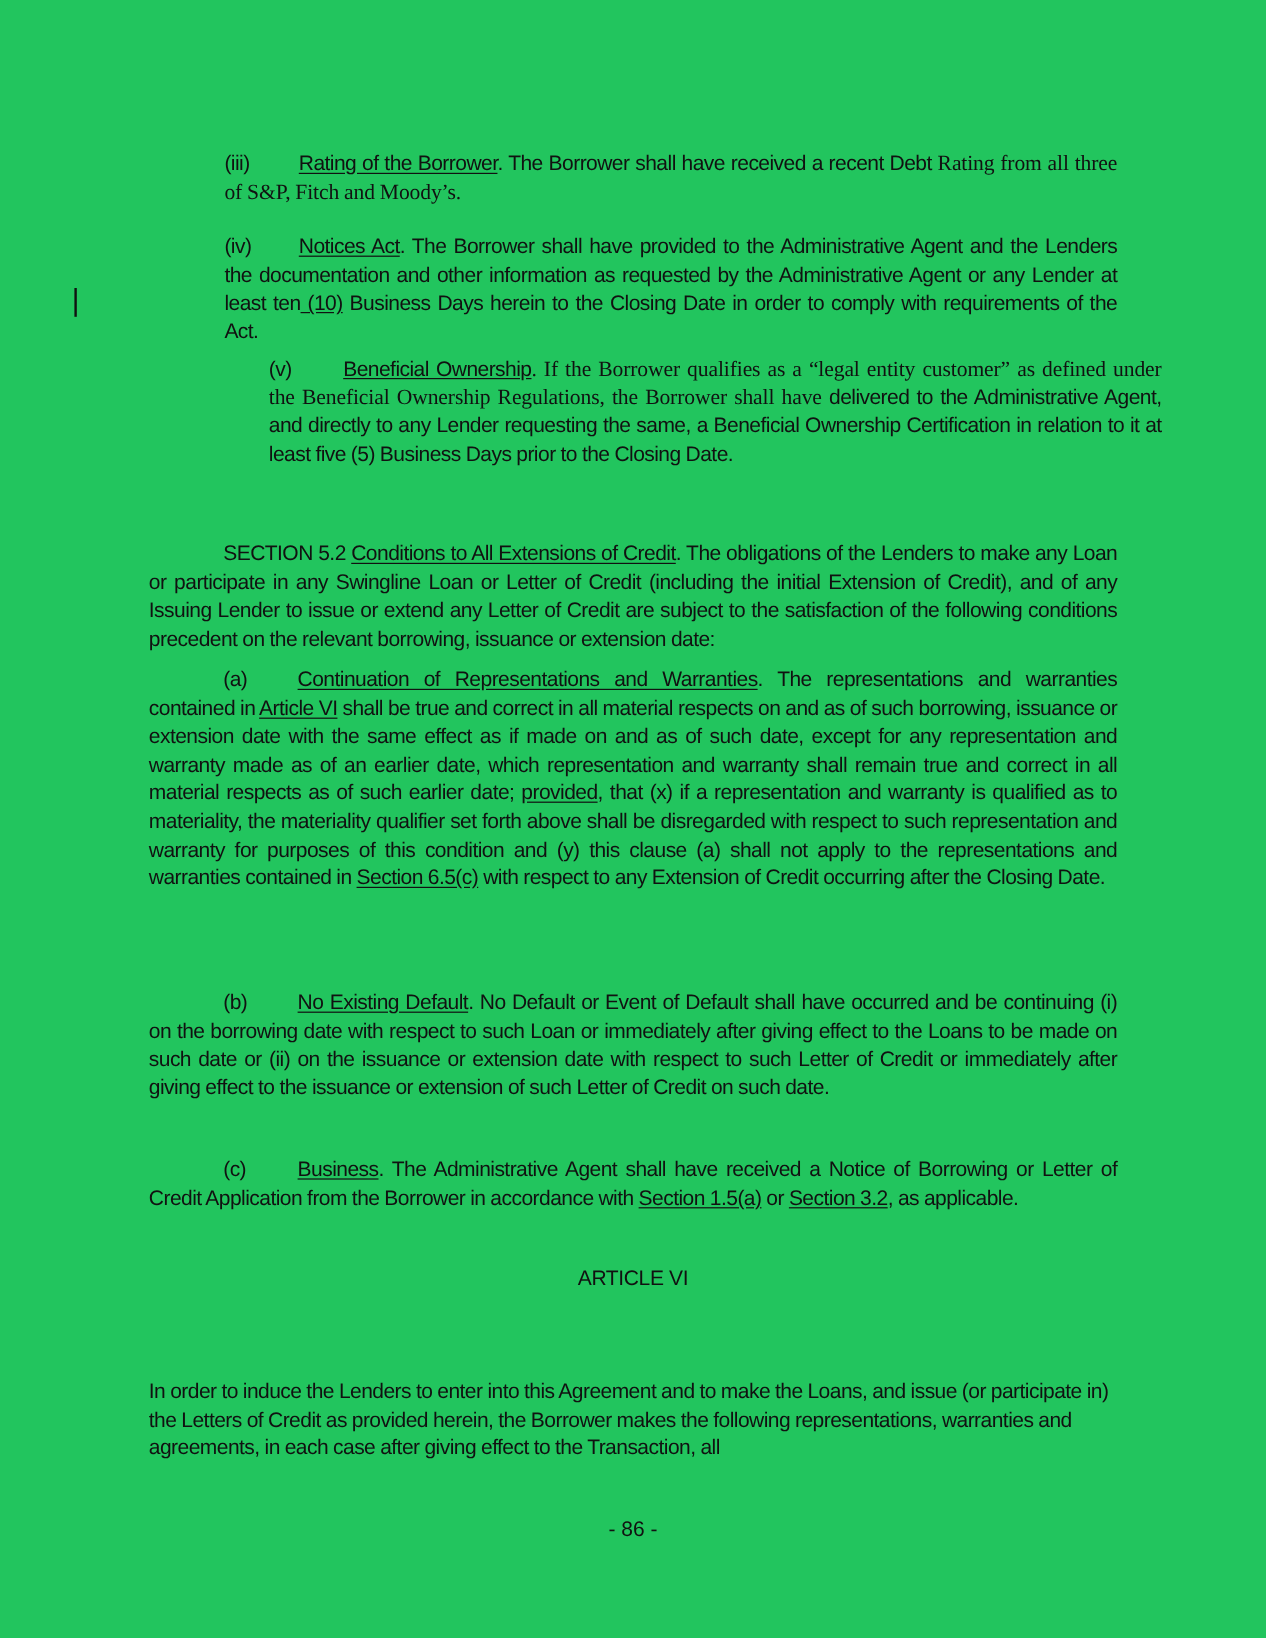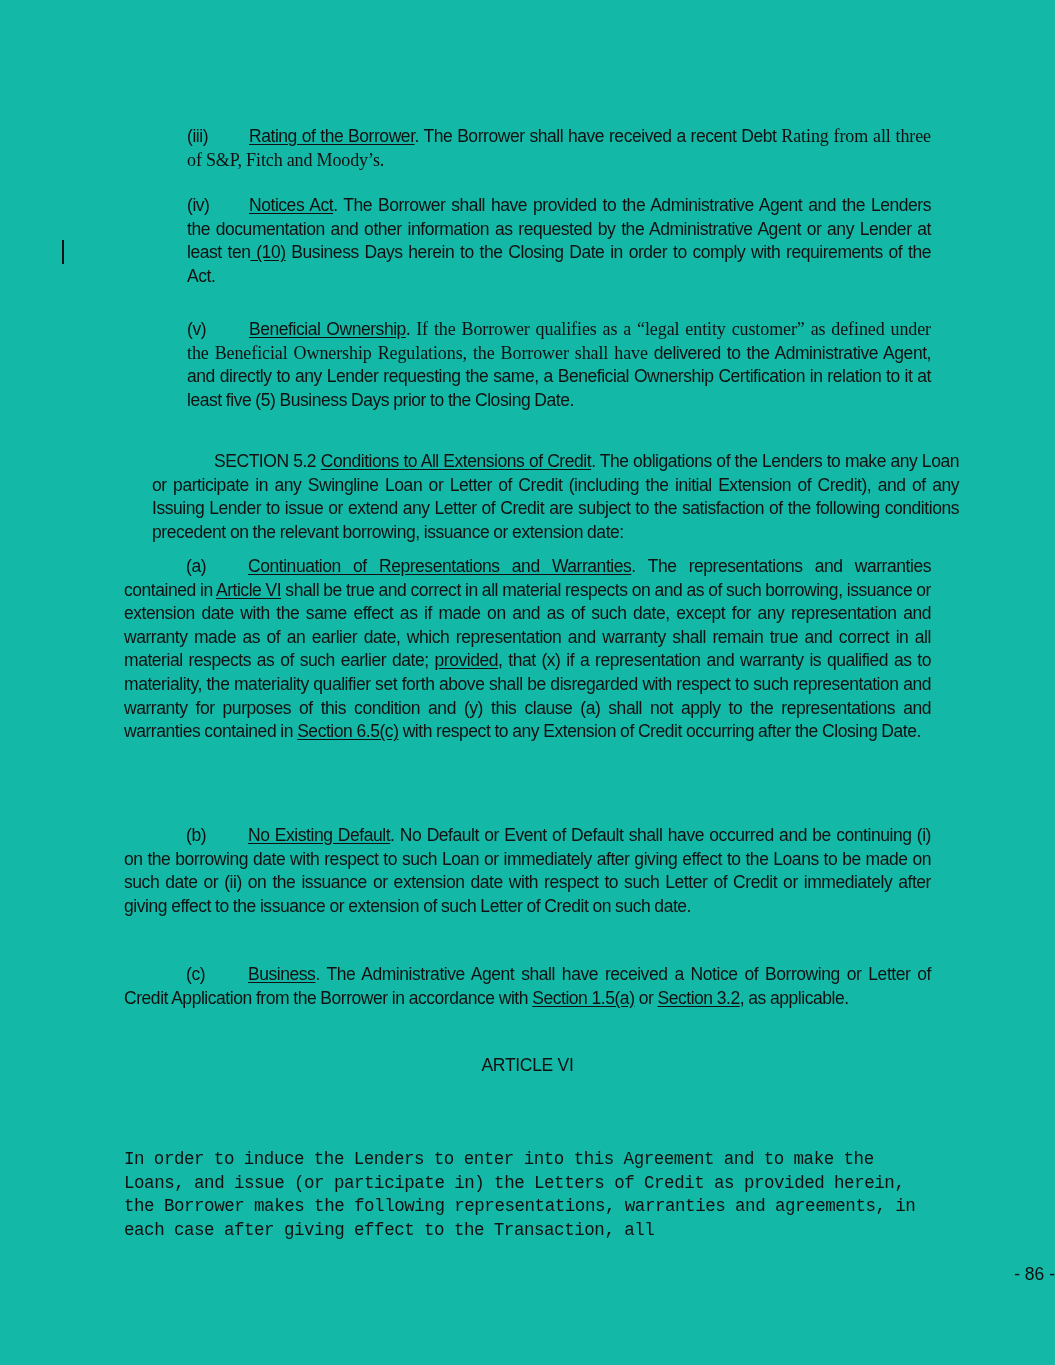"(iii) Rating of the Borrower." .page { background: #14b8a6 -> #22c55e }
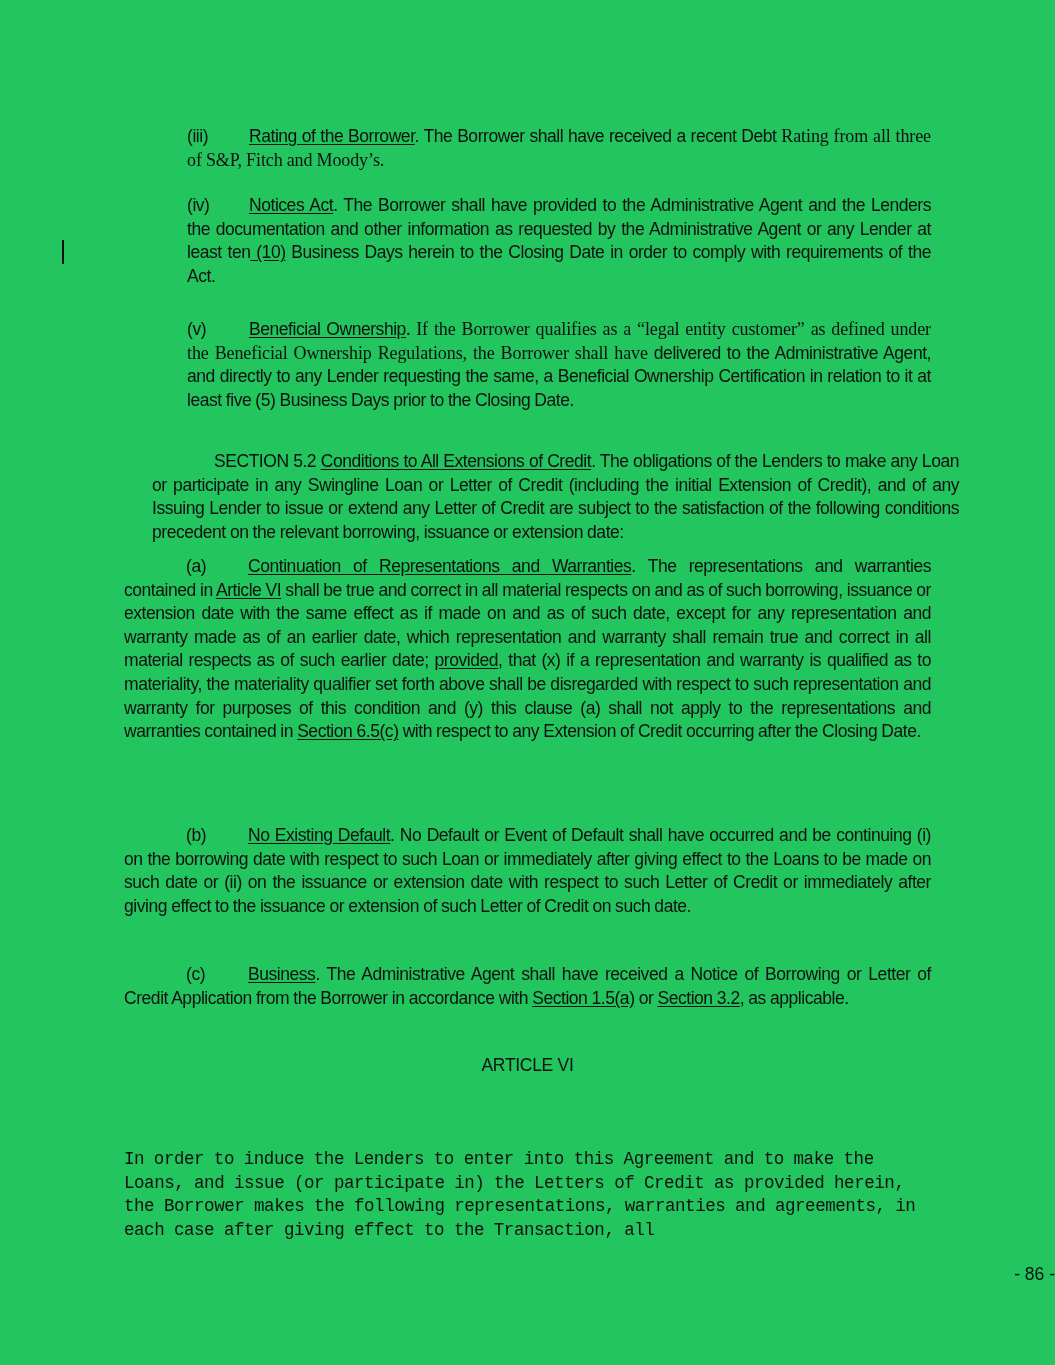"(v) Beneficial Ownership. If the" div.para { margin-left: none -> 37px; top: 318px -> 296px }
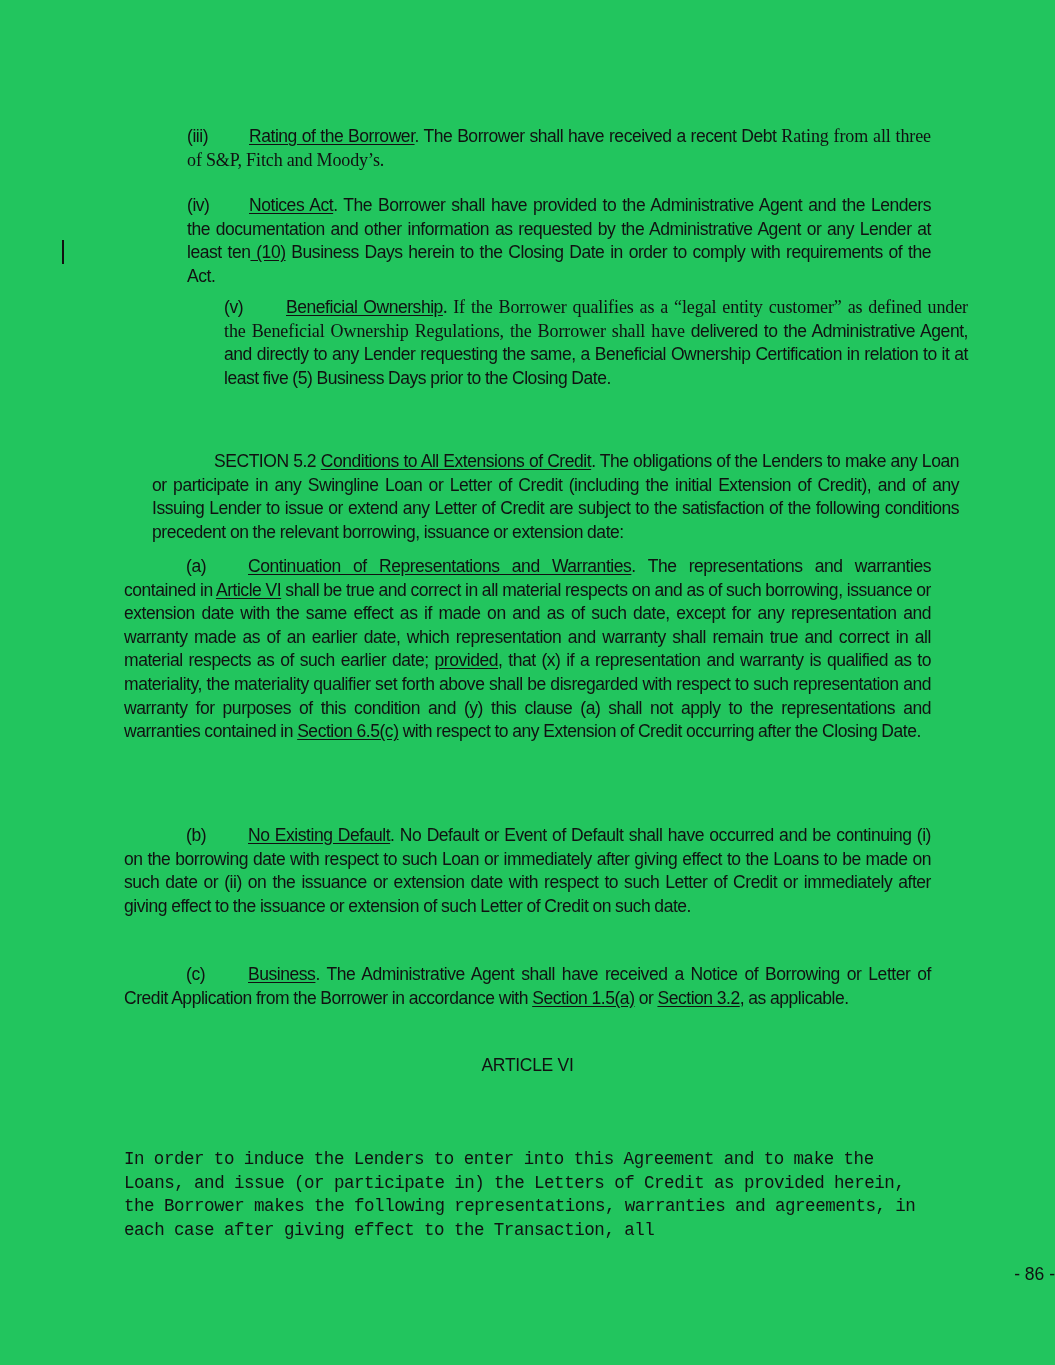"SECTION 5.2 Conditions to All" div.para { margin-left: 28px -> none }
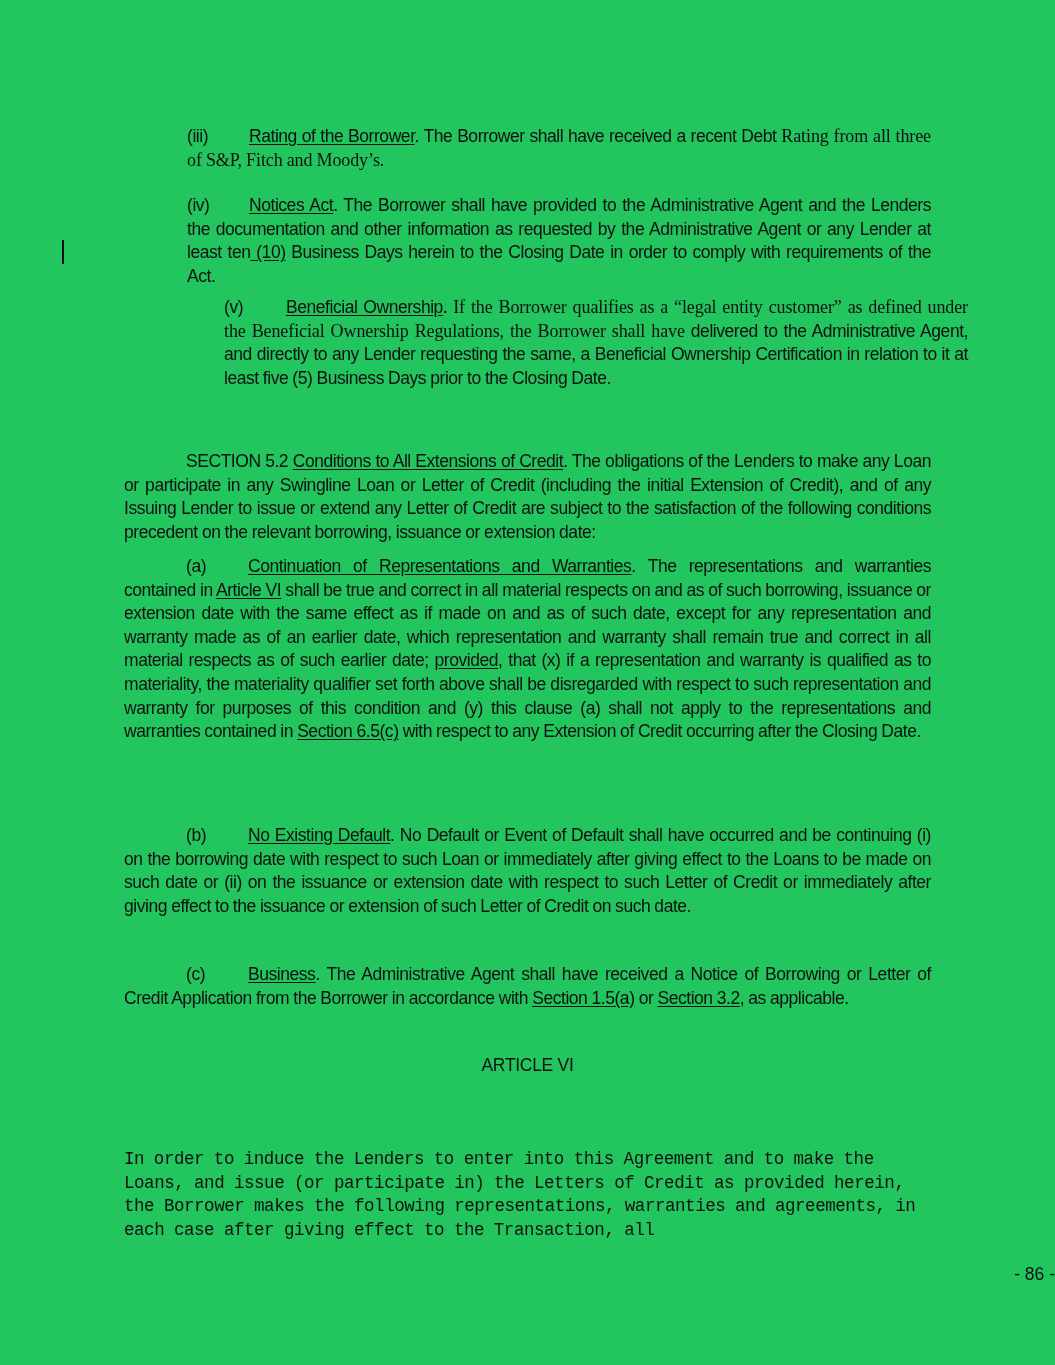"In order to induce the" div.para { font-family: Liberation Mono, monospace -> none }
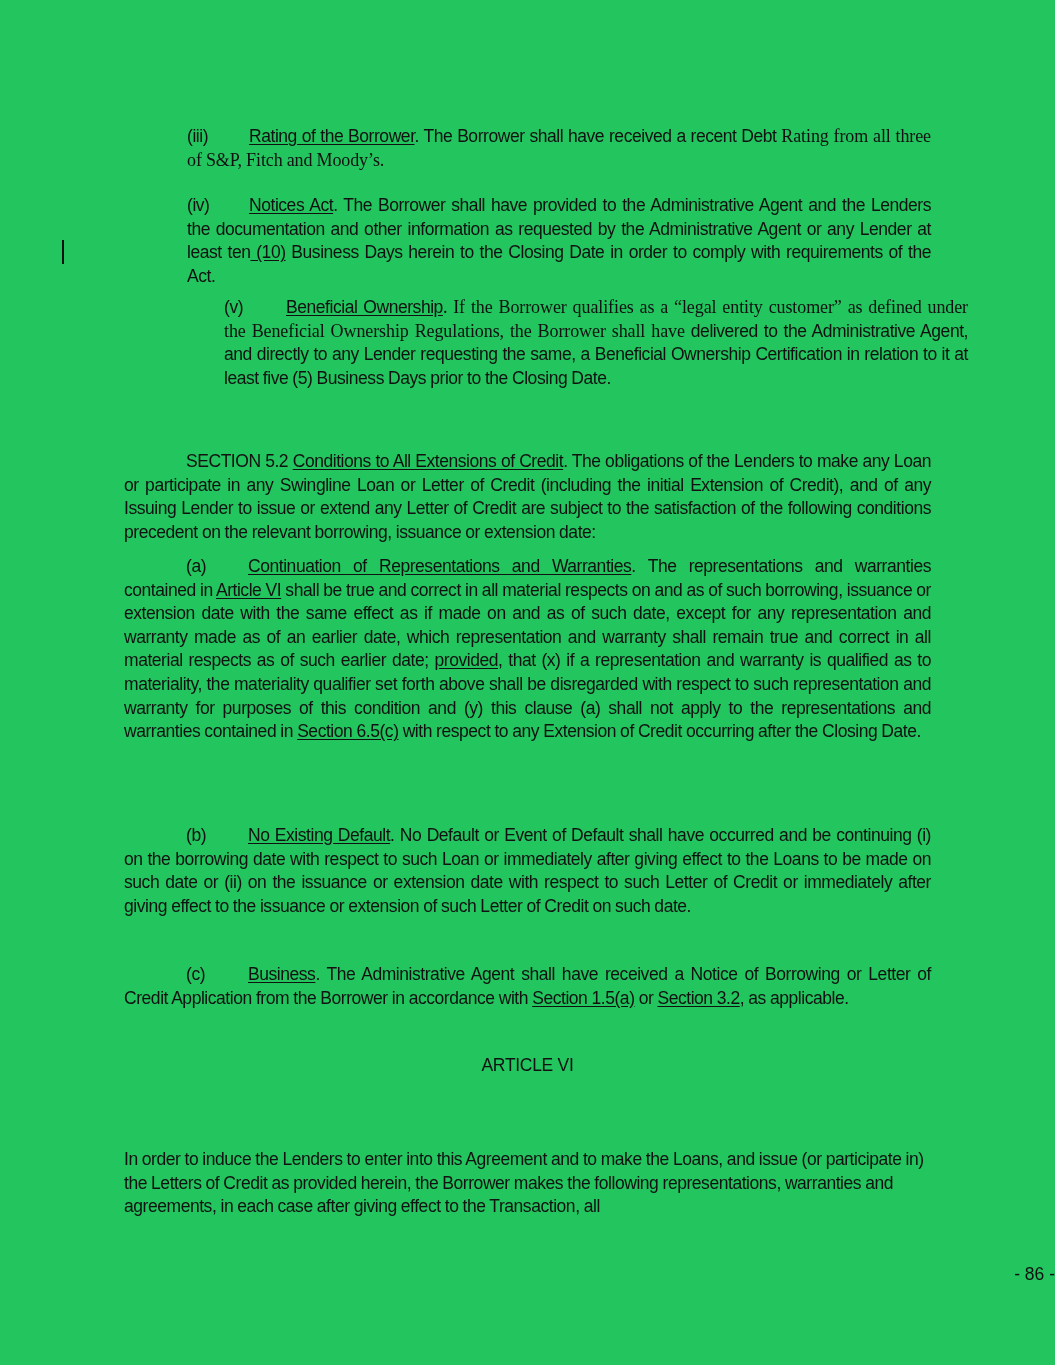"- 86 -" .pagenum { text-align: right -> center }
